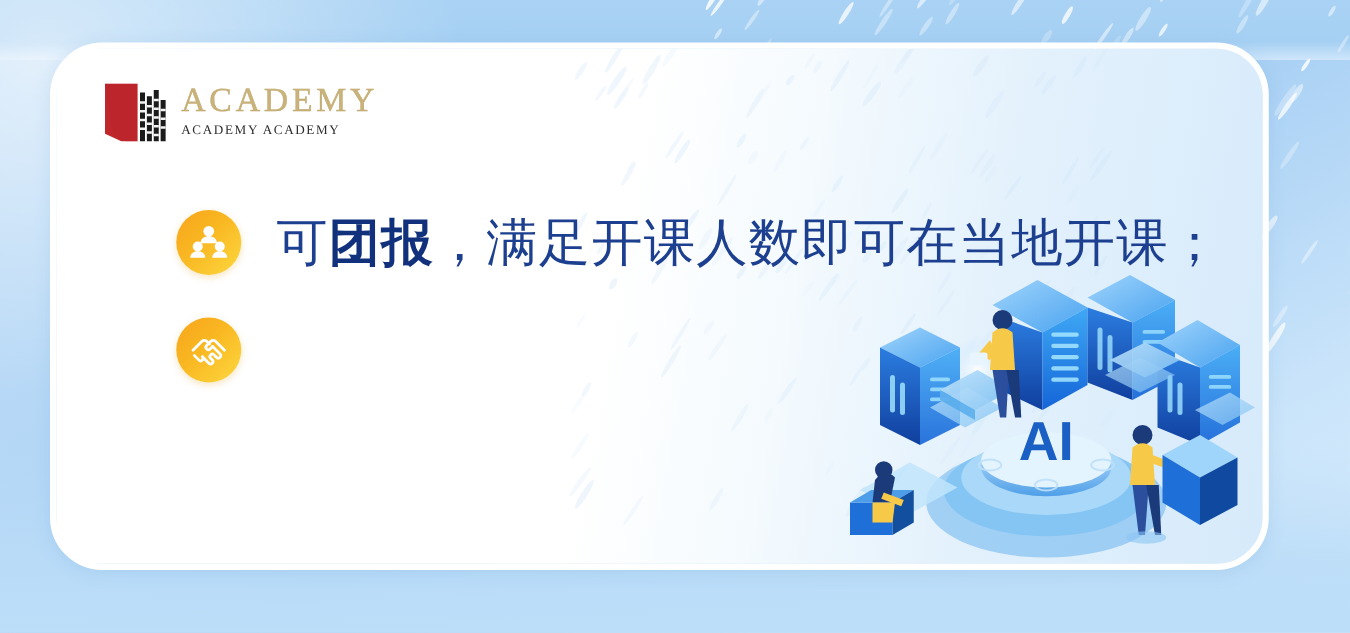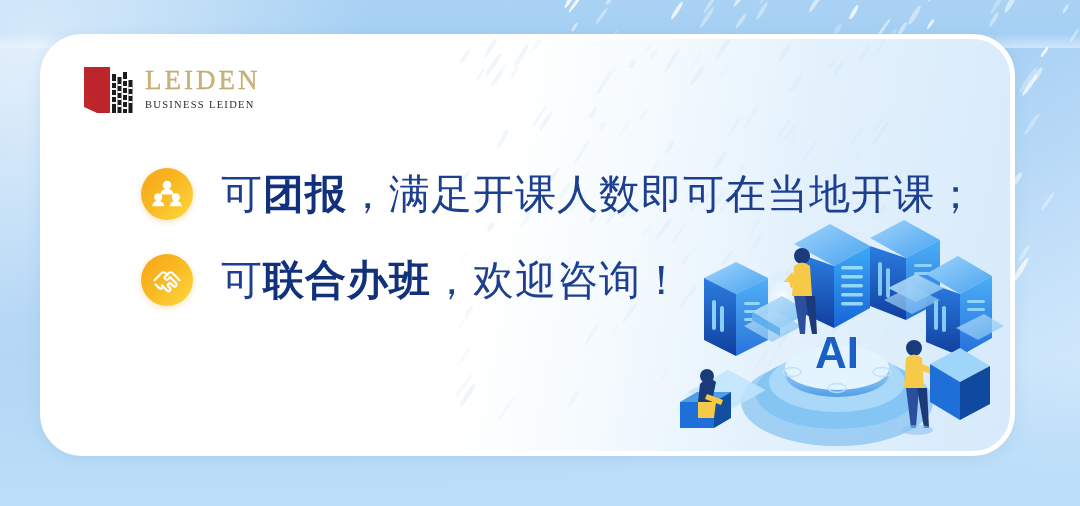"LEIDEN" div.logo-title { text: LEIDEN -> ACADEMY }
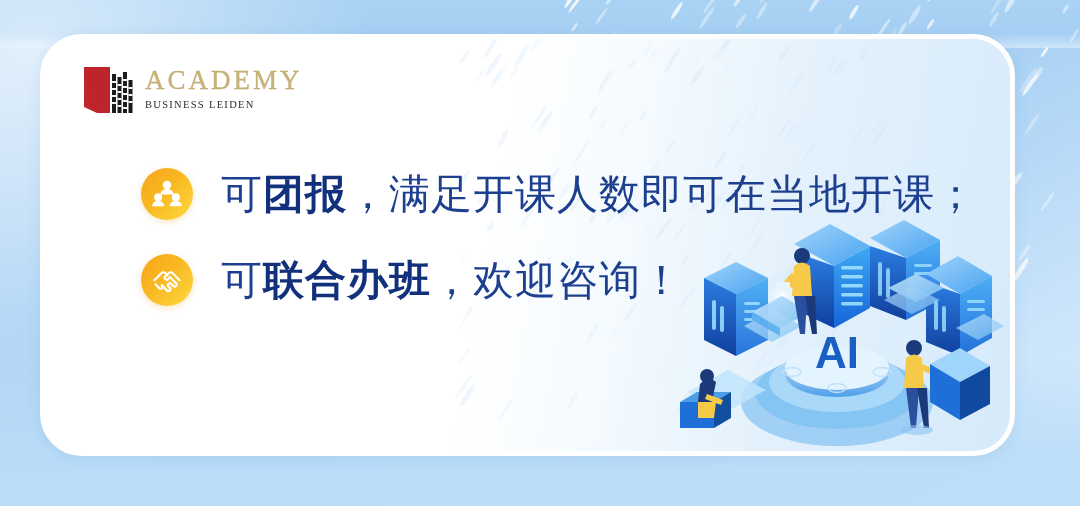"BUSINESS LEIDEN" div.logo-sub { text: BUSINESS LEIDEN -> ACADEMY ACADEMY }
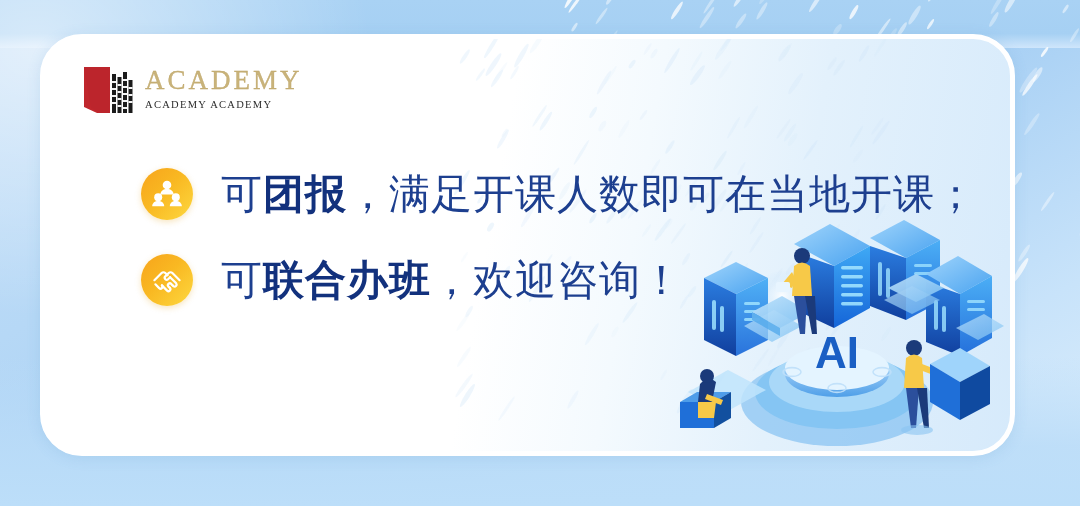"可联合办班，欢迎咨询！" div.row-text { html: <div> <span>可</span><b>联合办班</b><span>，欢迎咨询！</span> </div> -> none }
